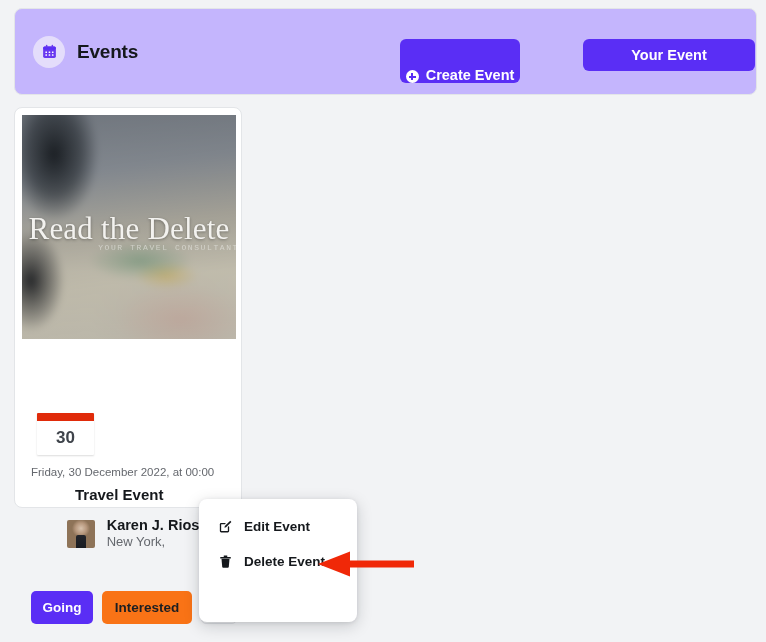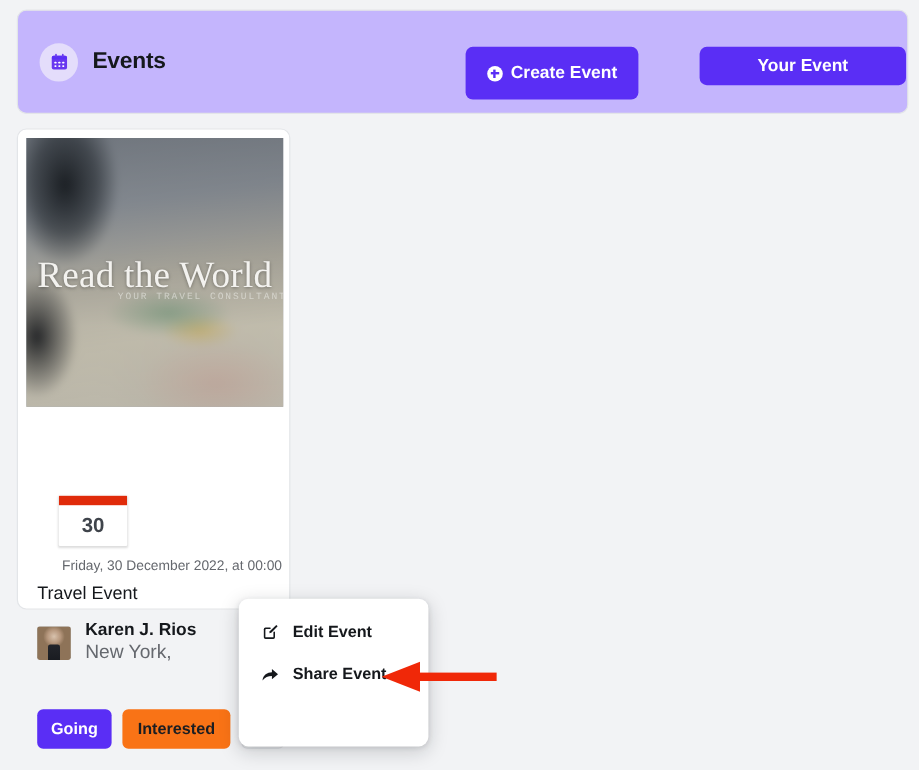"Create Event" #create-event-btn { align-items: none -> flex-end; left: 373px -> 385px; width: 144px -> 120px }
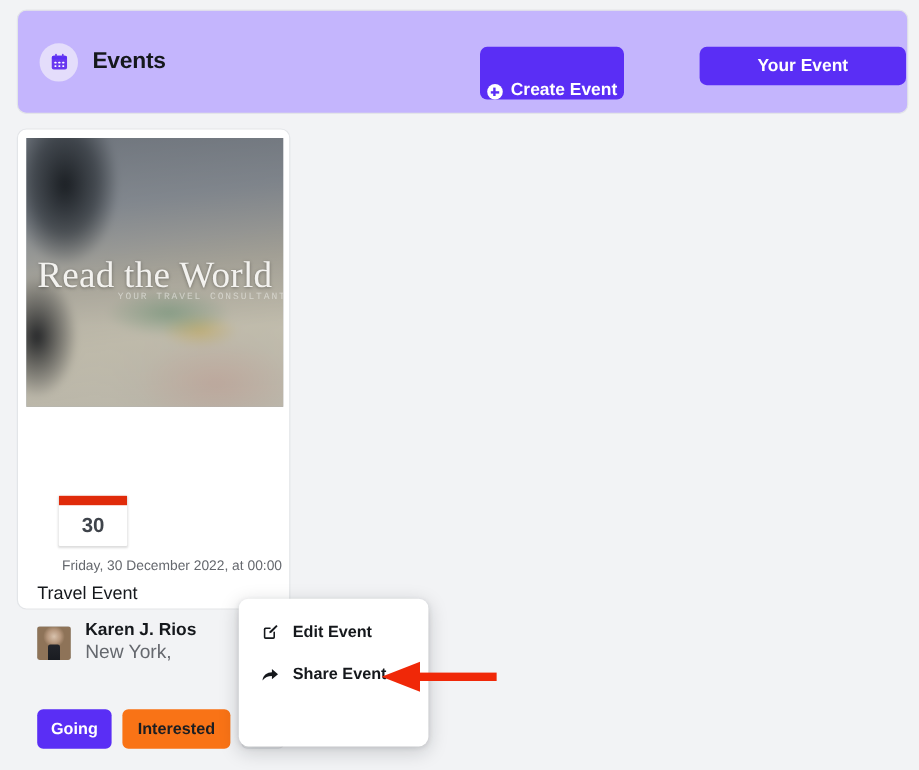"Read the World" div.img-headline { text: World -> Delete }
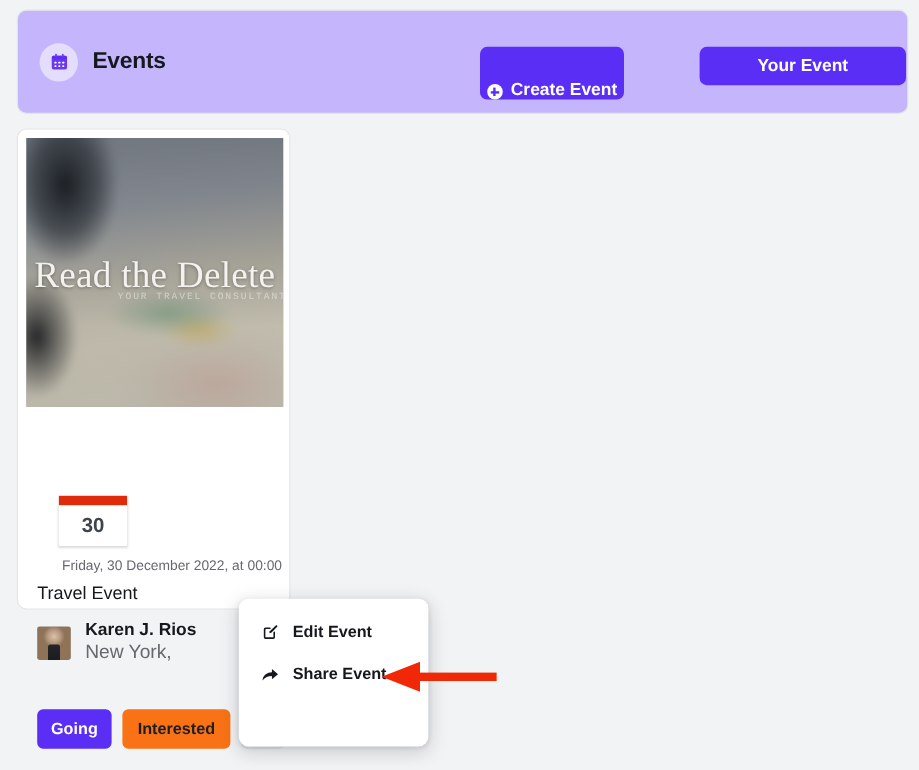"30" .date-badge { left: 34px -> 22px }
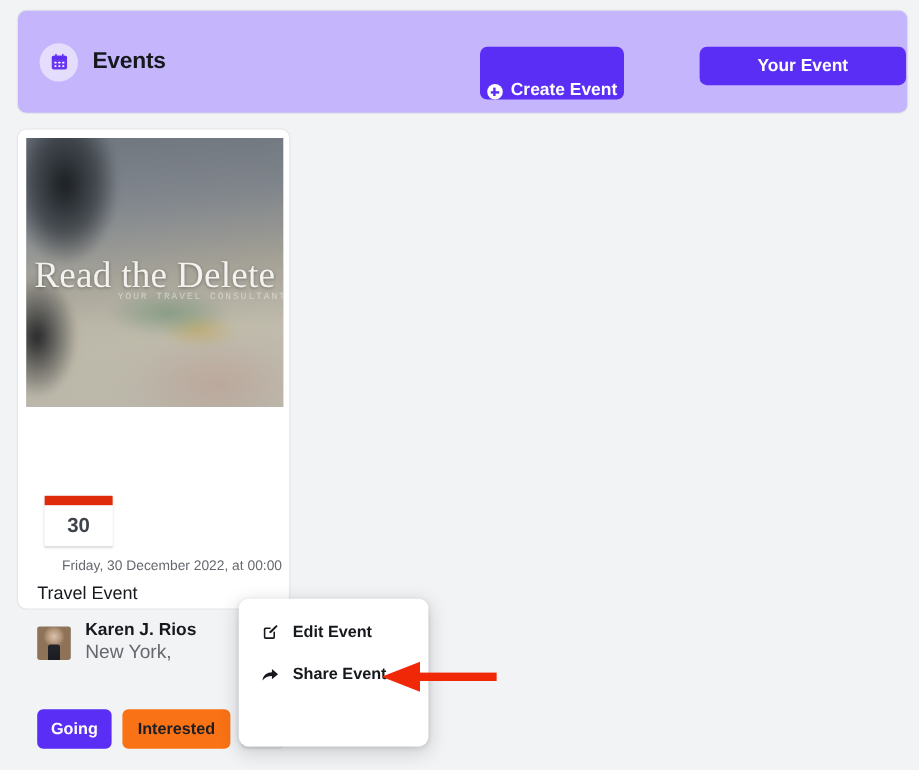"Friday, 30 December 2022, at" .event-date-text { text-align: right -> none }
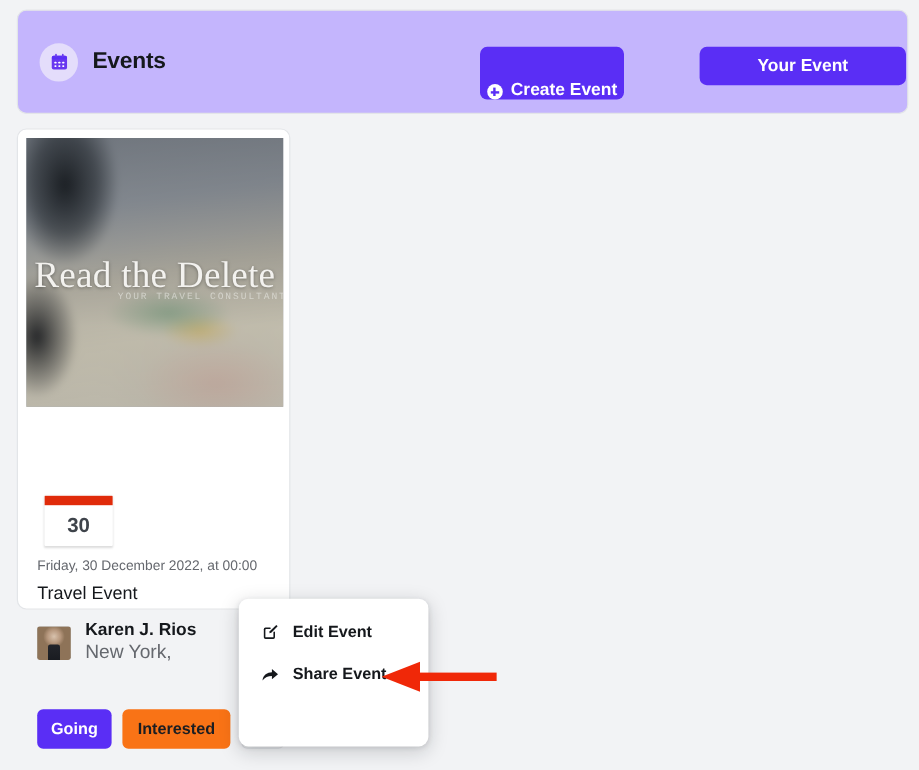"Travel Event" .event-name { font-weight: normal -> bold; margin-left: none -> 44px }
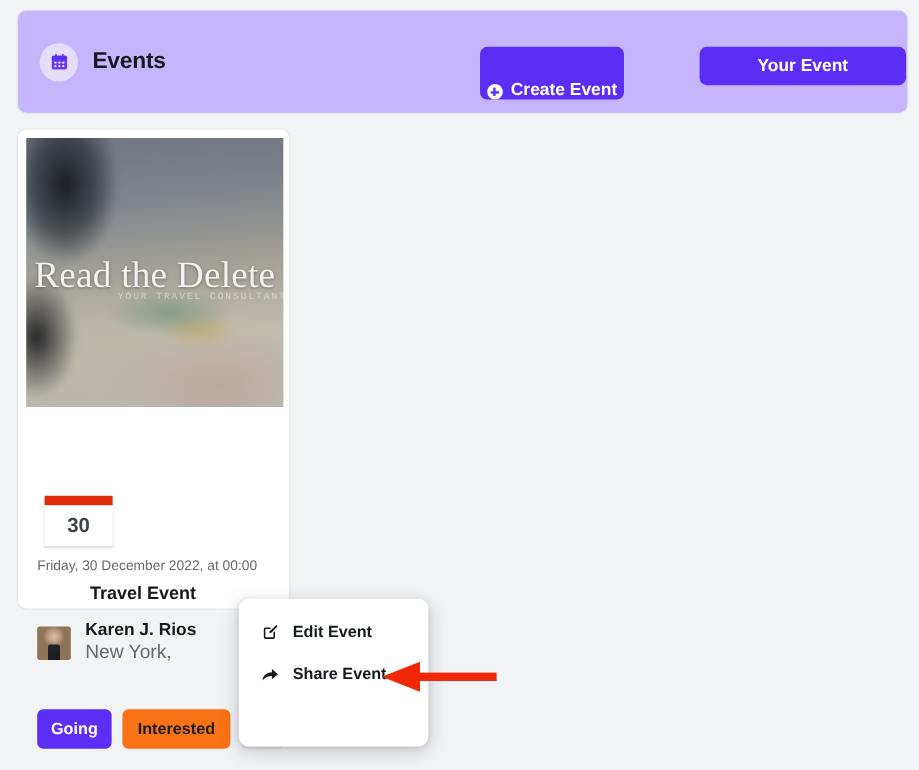"Karen J. Rios" .host-row { justify-content: none -> center }
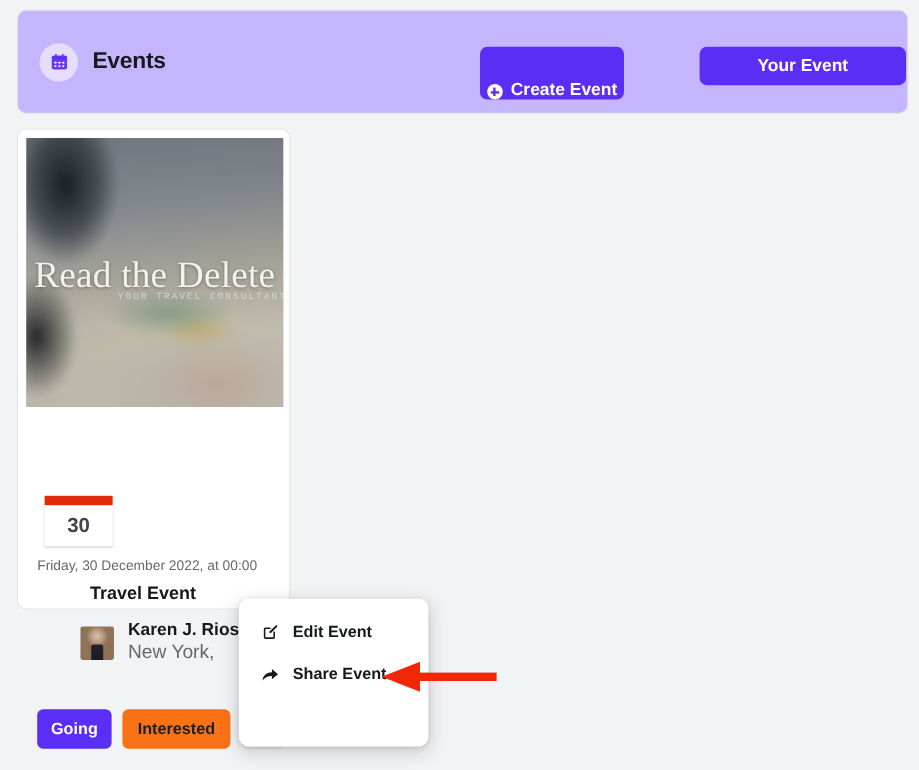"New York," .host-loc { font-size: 16px -> 13px }
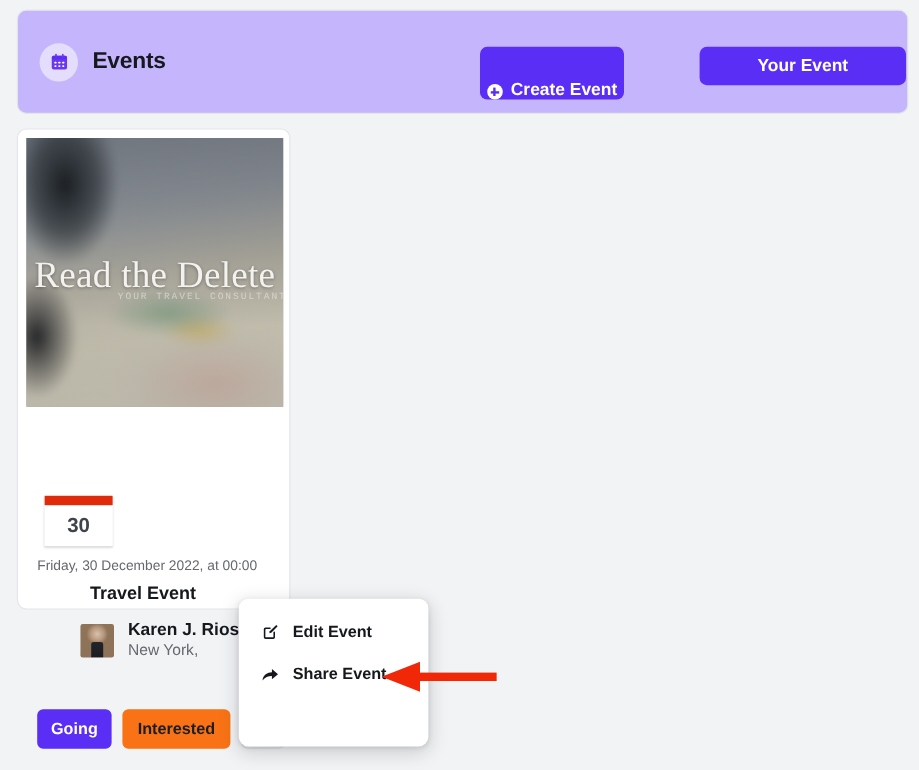"Delete Event" div.menu-item { html: none -> <div> <span> <svg> <rect></rect> <path></path> <path></path> </svg> </span> <span>Delete Event</span> </div> }
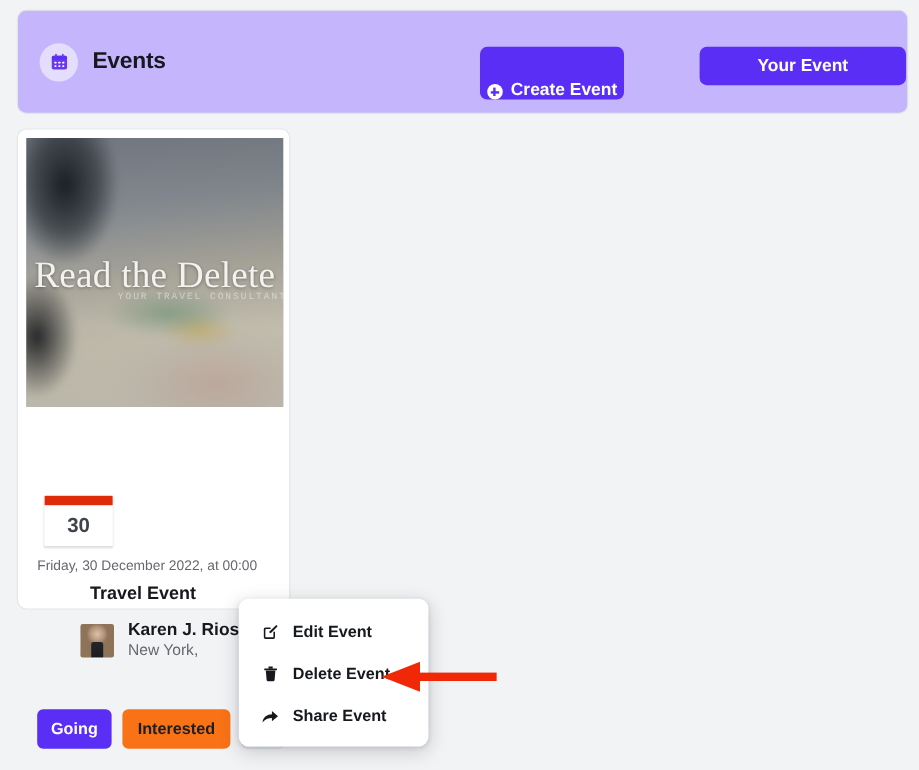"Share Event" div.menu-item { html: <div> <span> <svg> <path></path> </svg> </span> <span>Share Event</span> </div> -> none }
